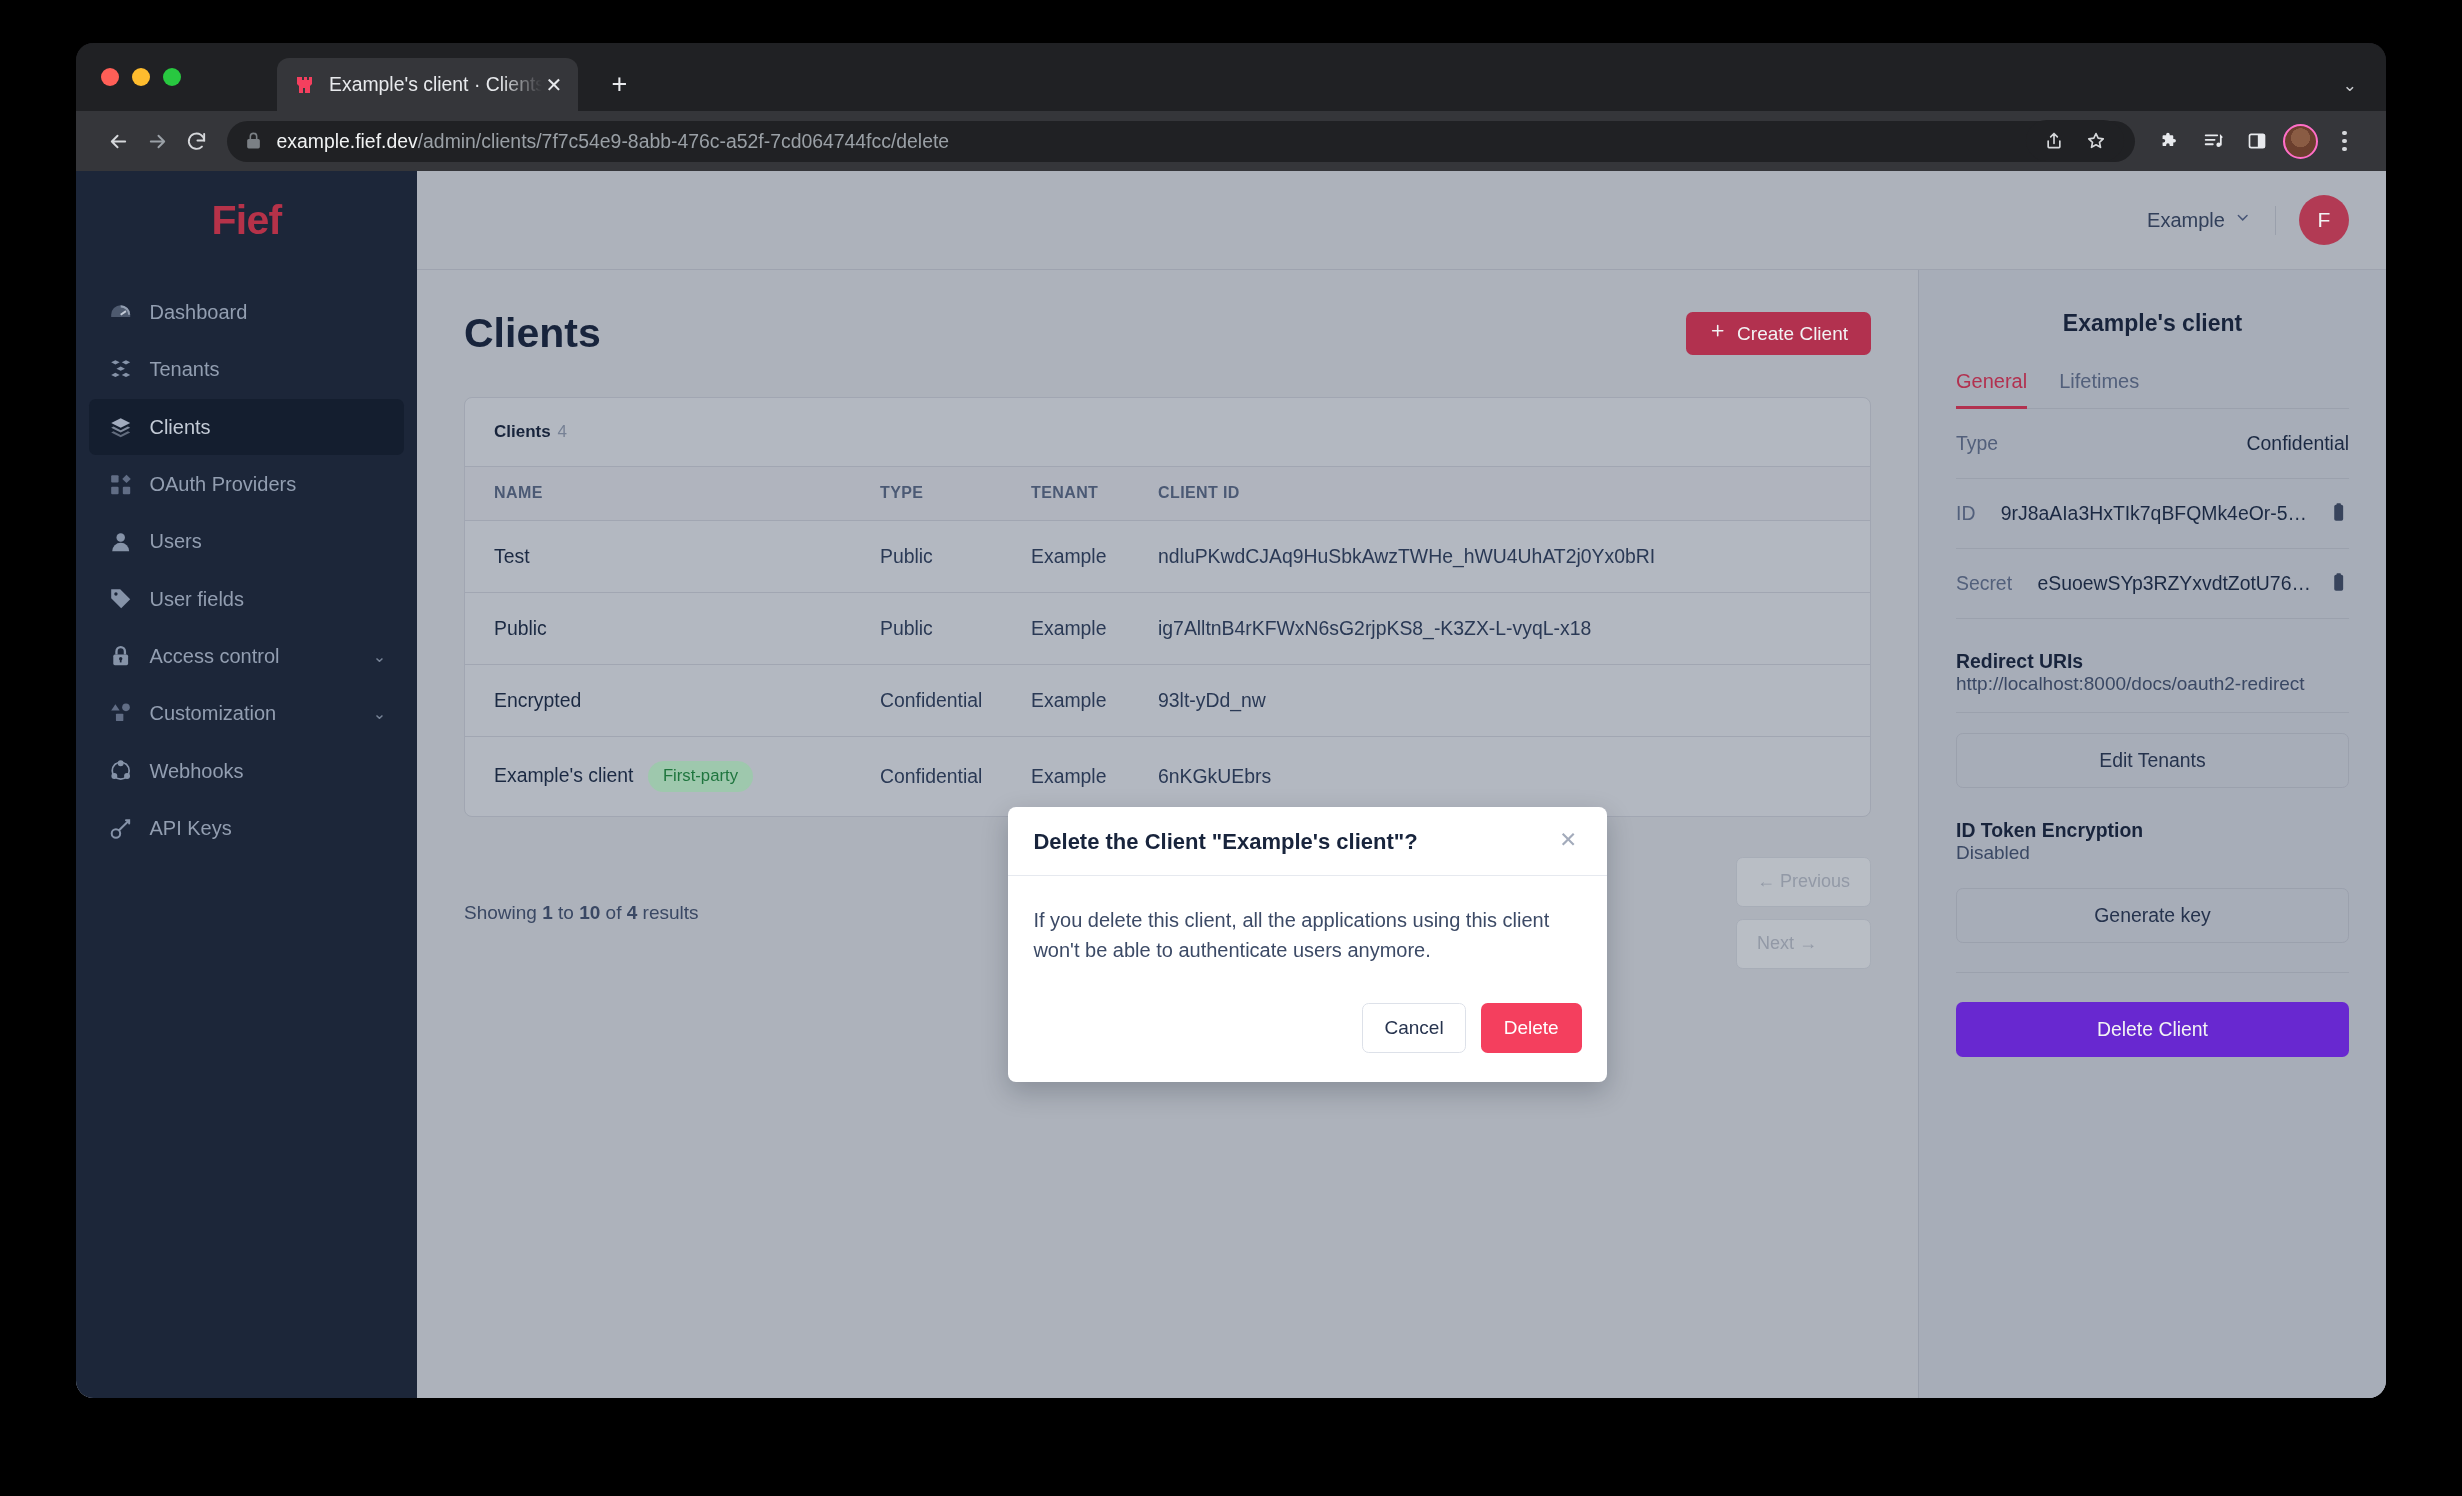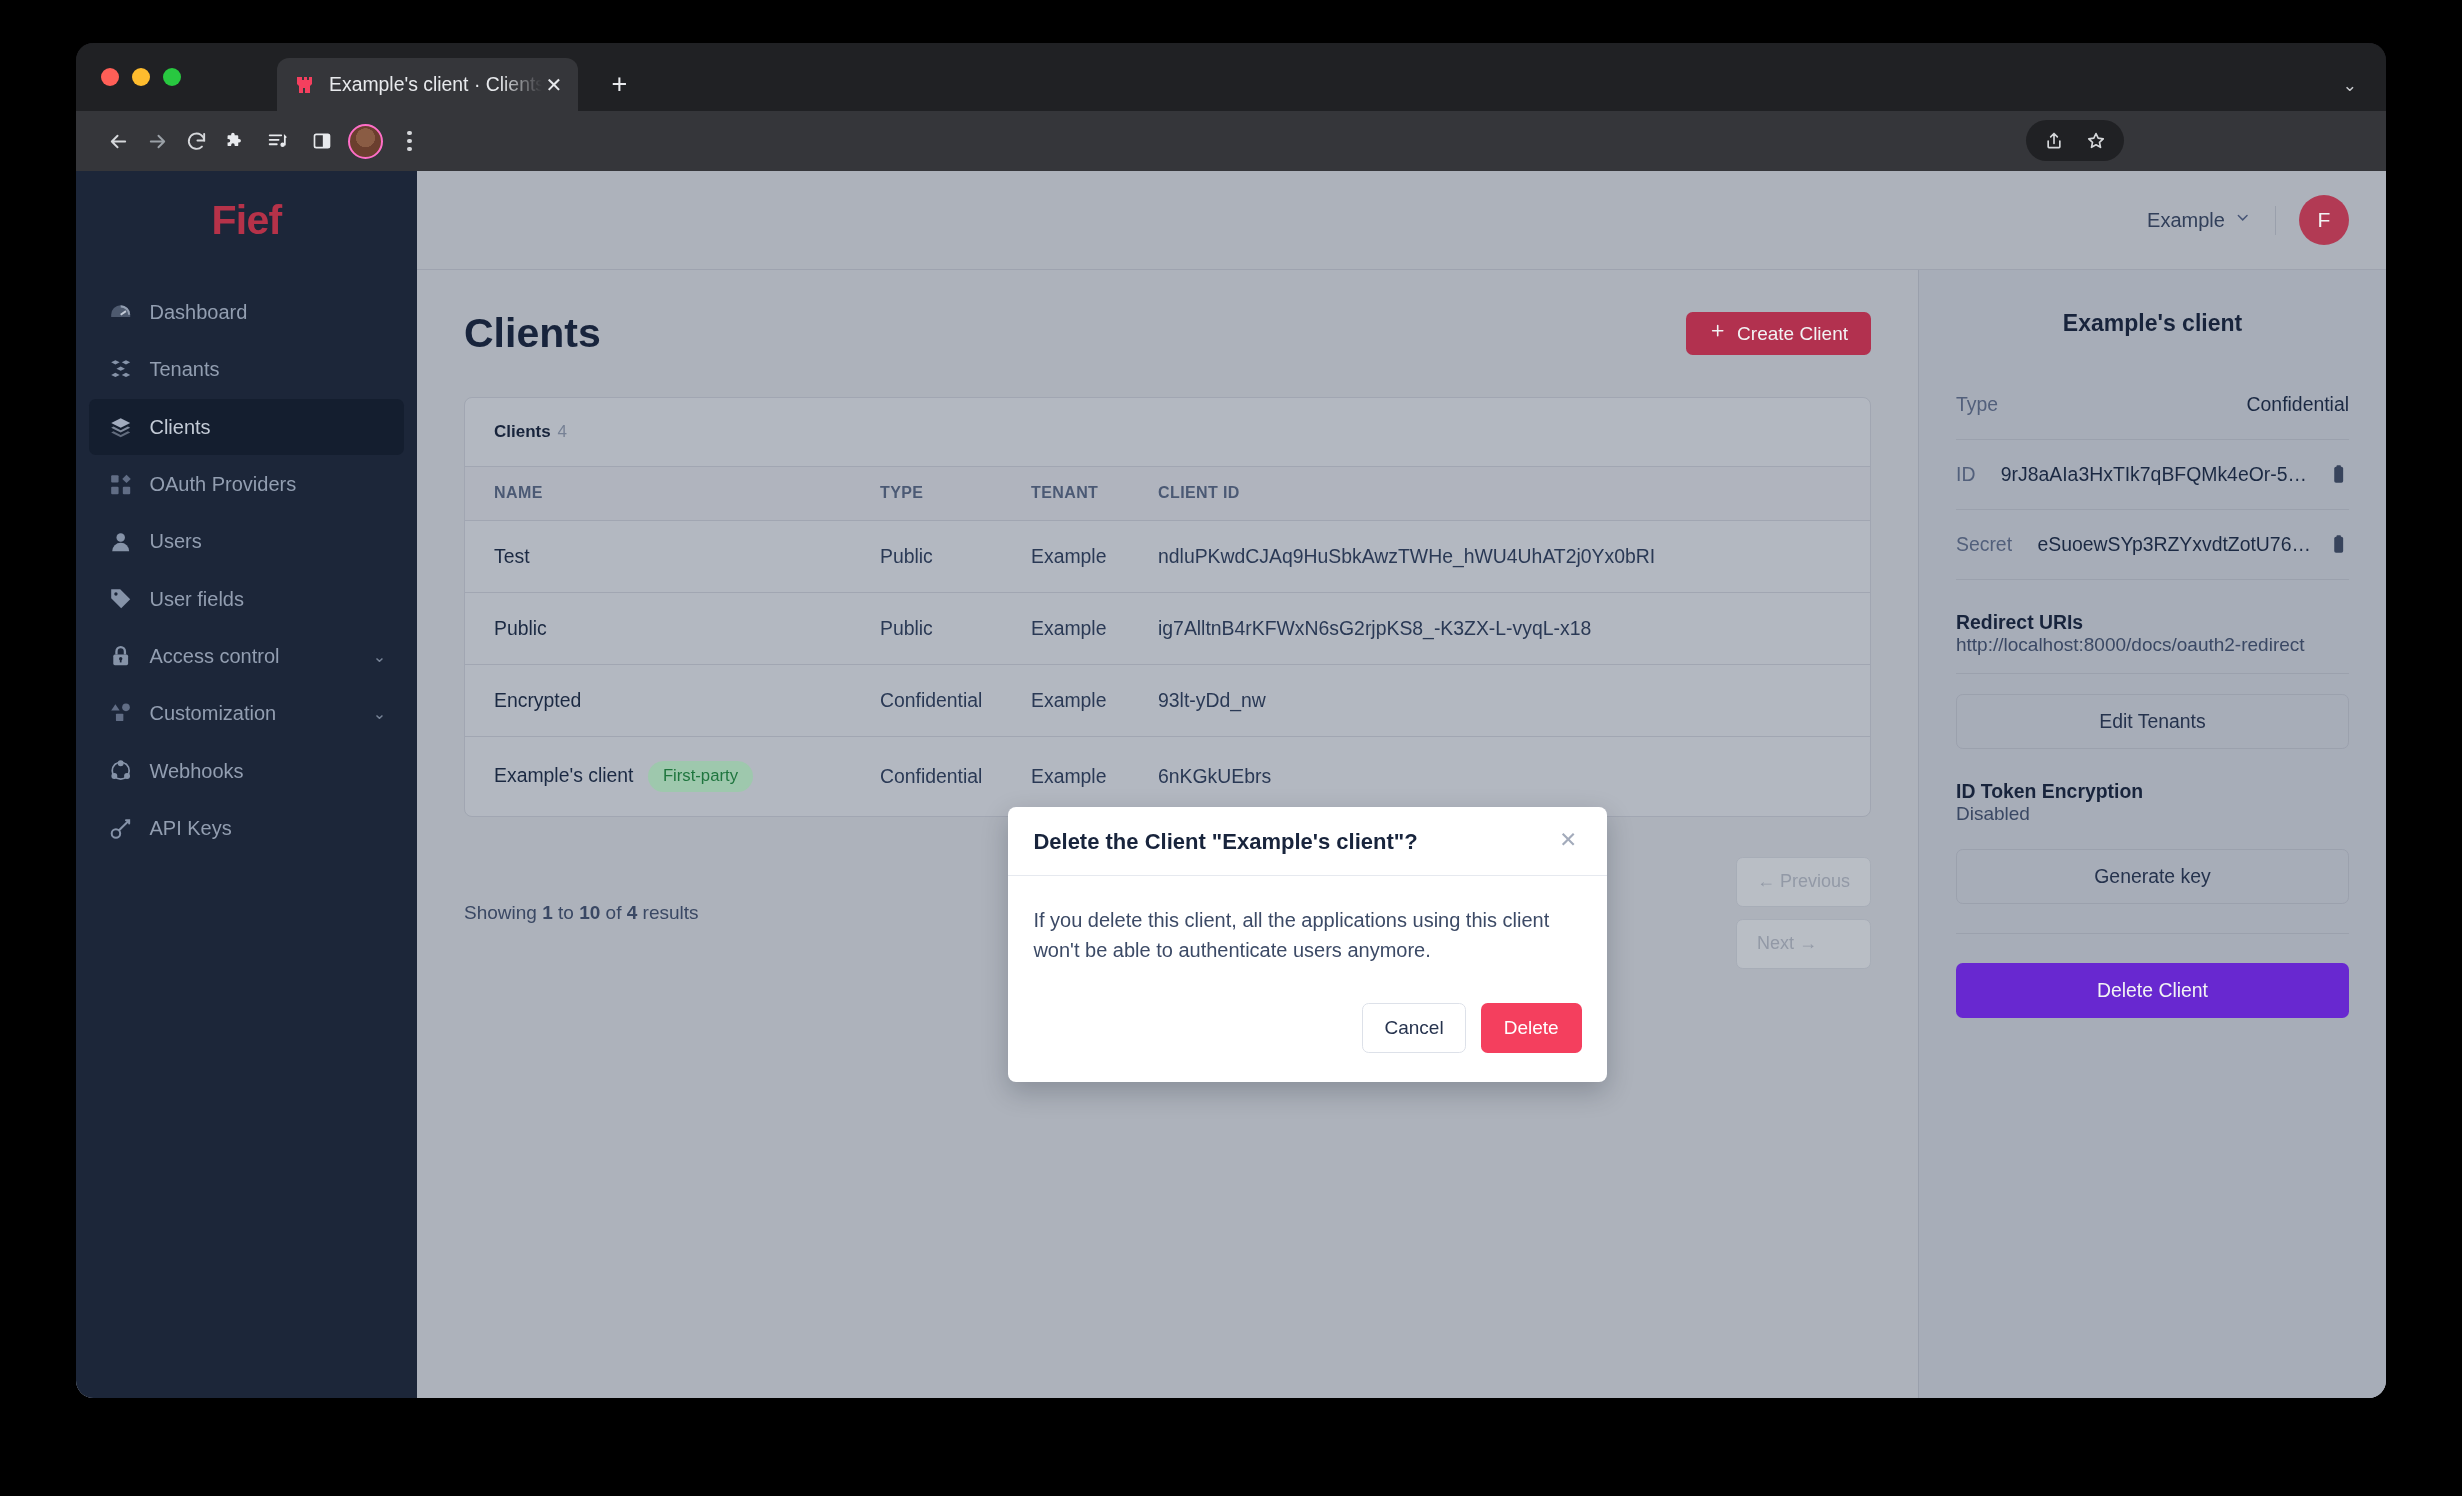"example.fief.dev/admin/clients/7f7c54e9-" div.omnibox { html: none -> <div> <span> <svg> <path></path> </svg> </span> <span><b>example.fief.dev</b><span>/admin/clients/7f7c54e9-8abb-476c-a52f-7cd064744fcc/delete</span></span> </div> }
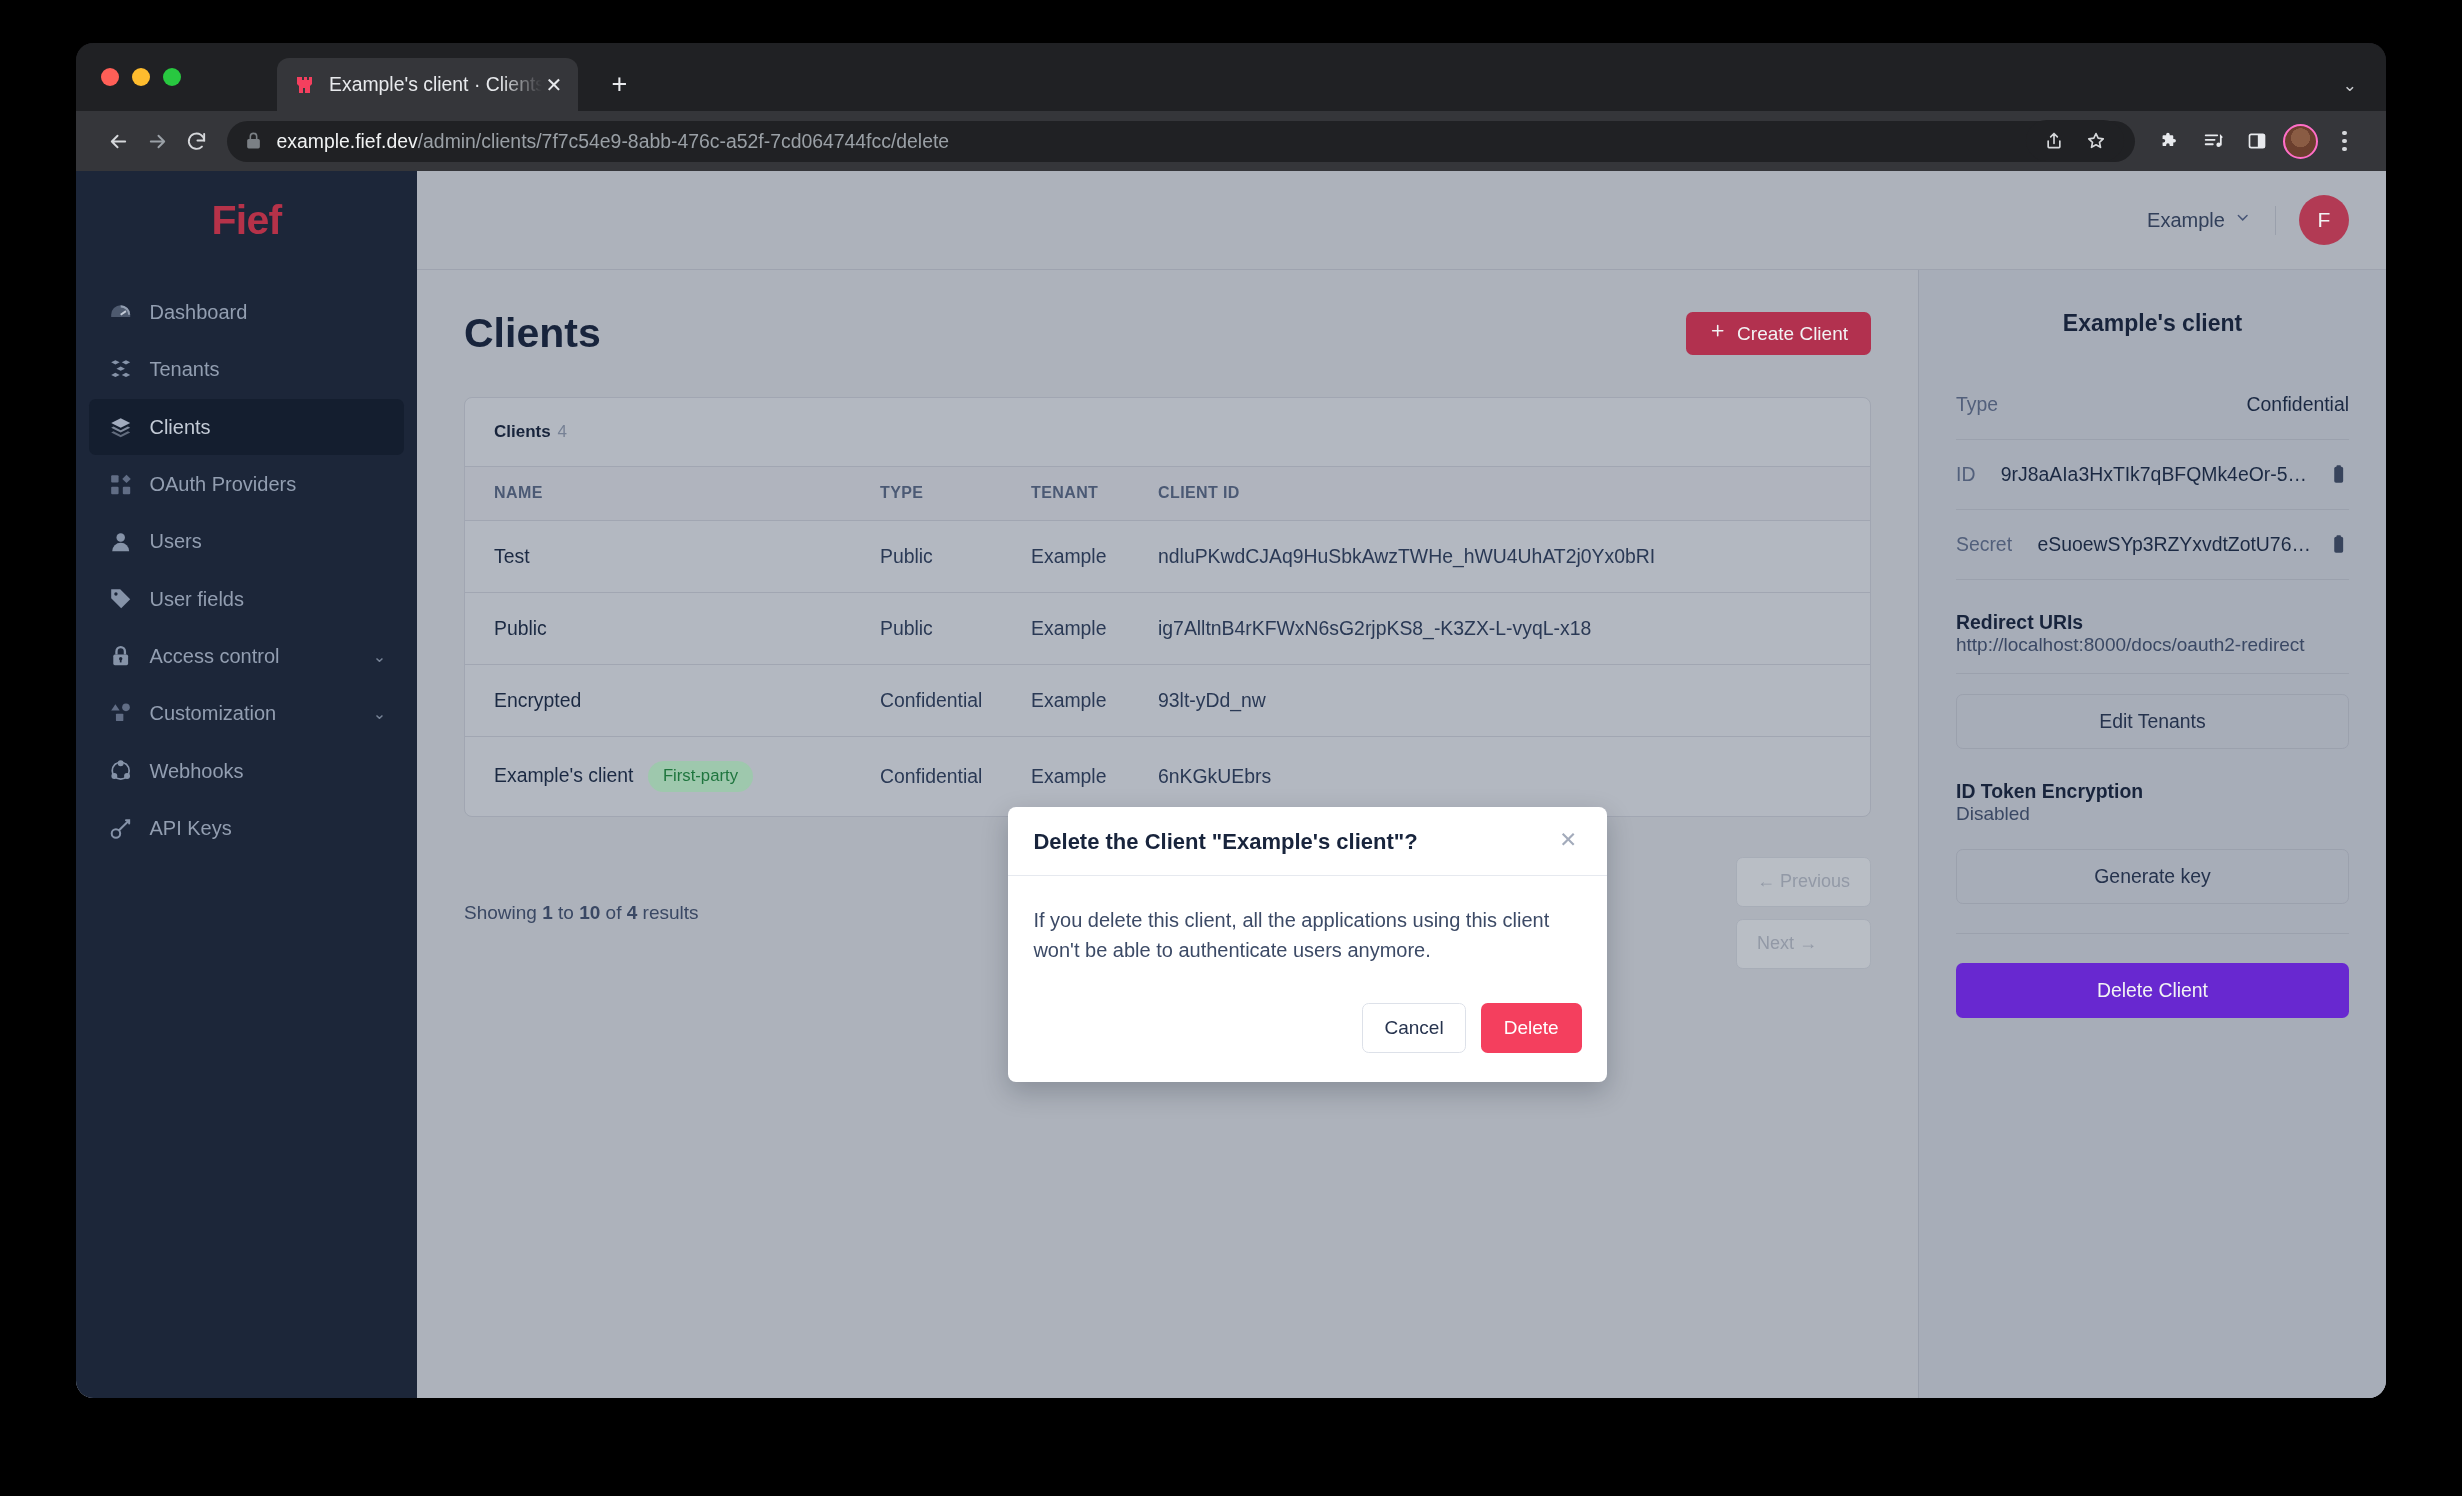"General" div.tabs { html: none -> <div> <div>General</div> <div>Lifetimes</div> </div> }
